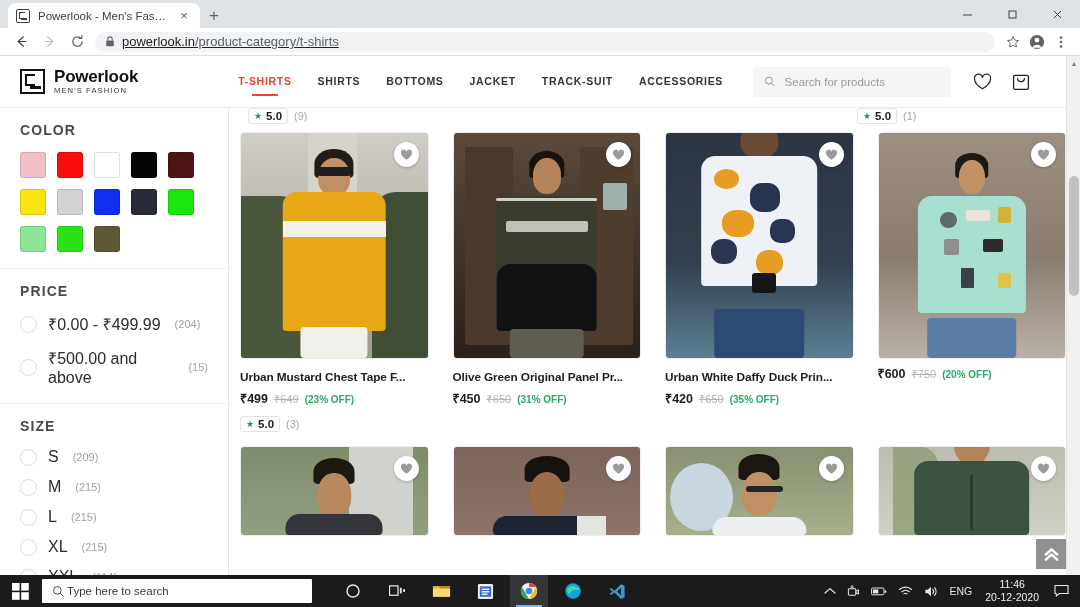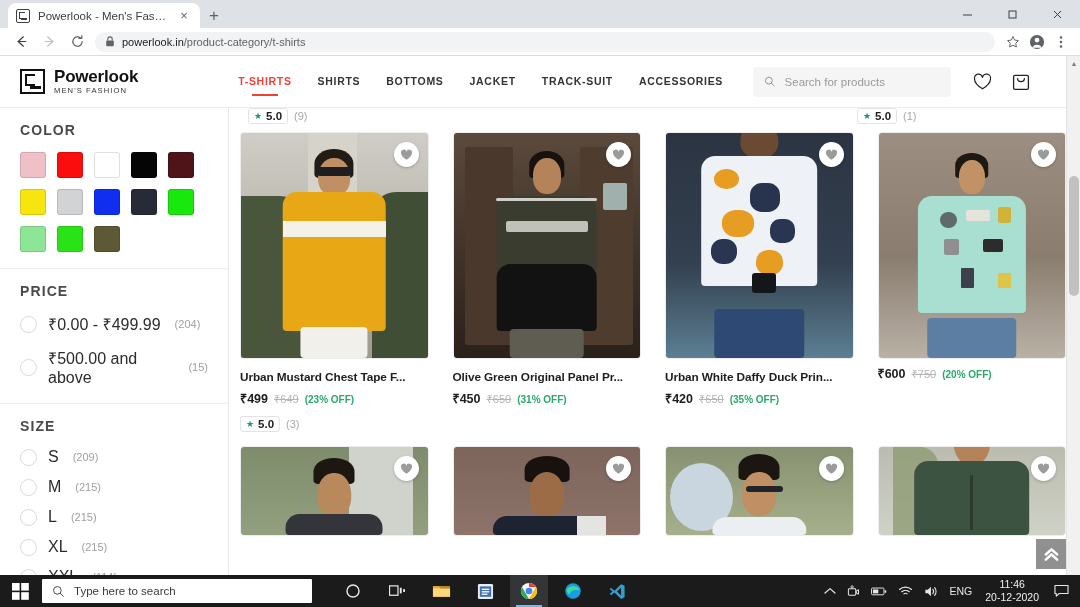"powerlook.in/product-category/t-shirts" .omnibox .url { font-size: 11px -> 13px; text-decoration: none -> underline }
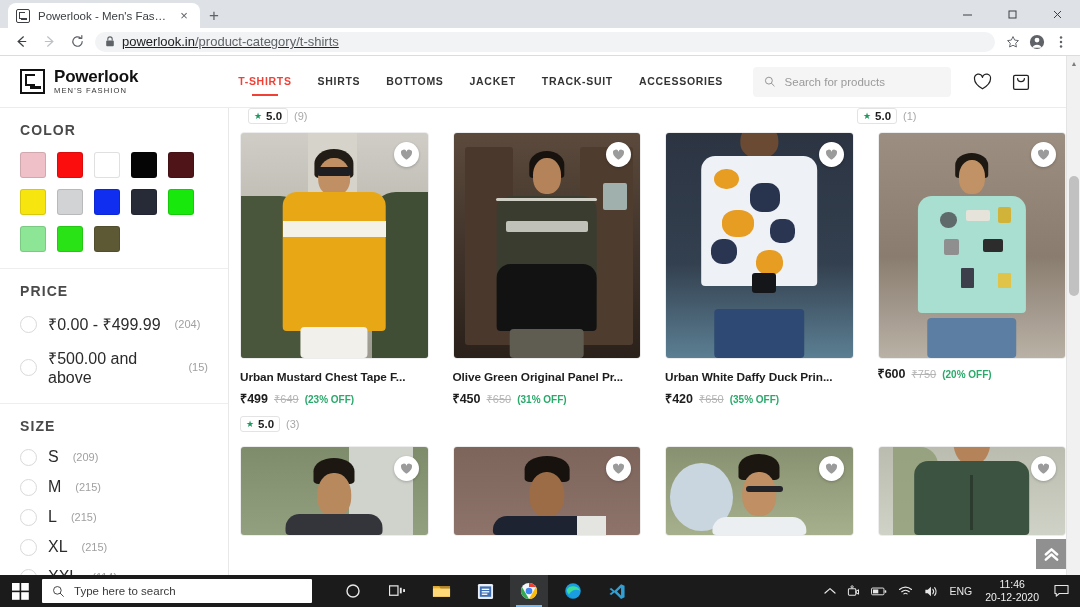"Type here to search" .tb-search { gap: 9px -> 2px }
